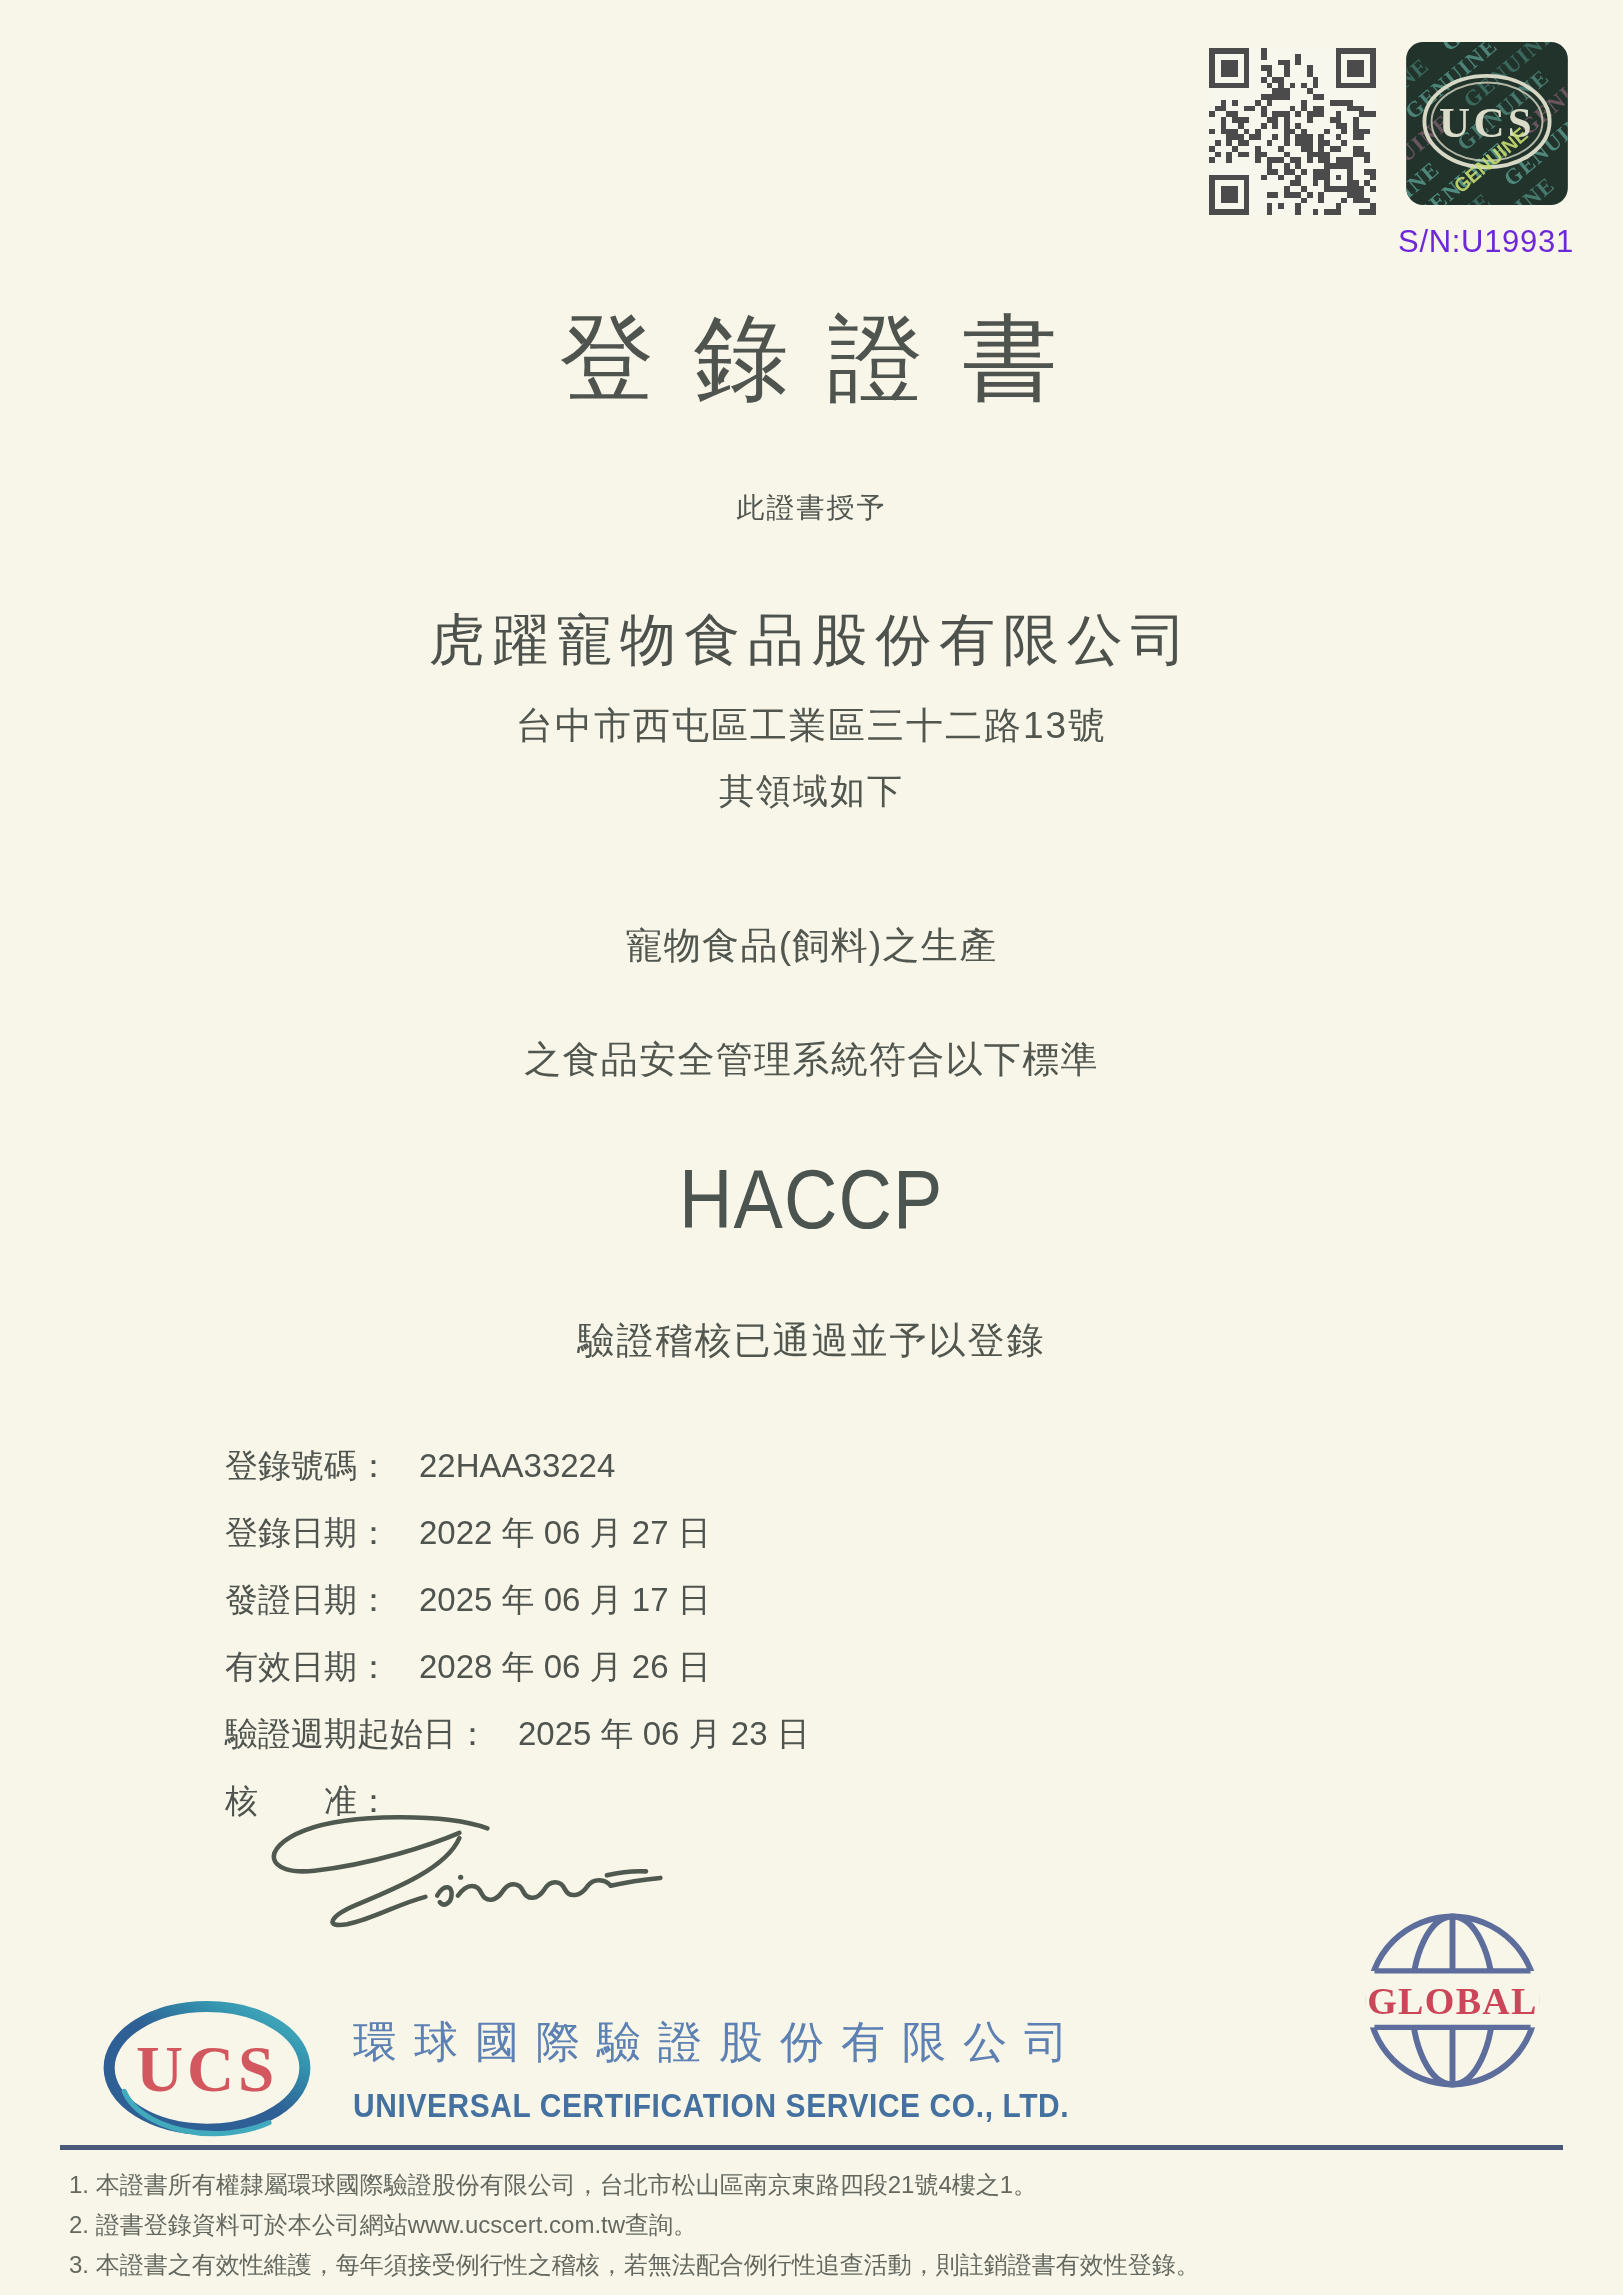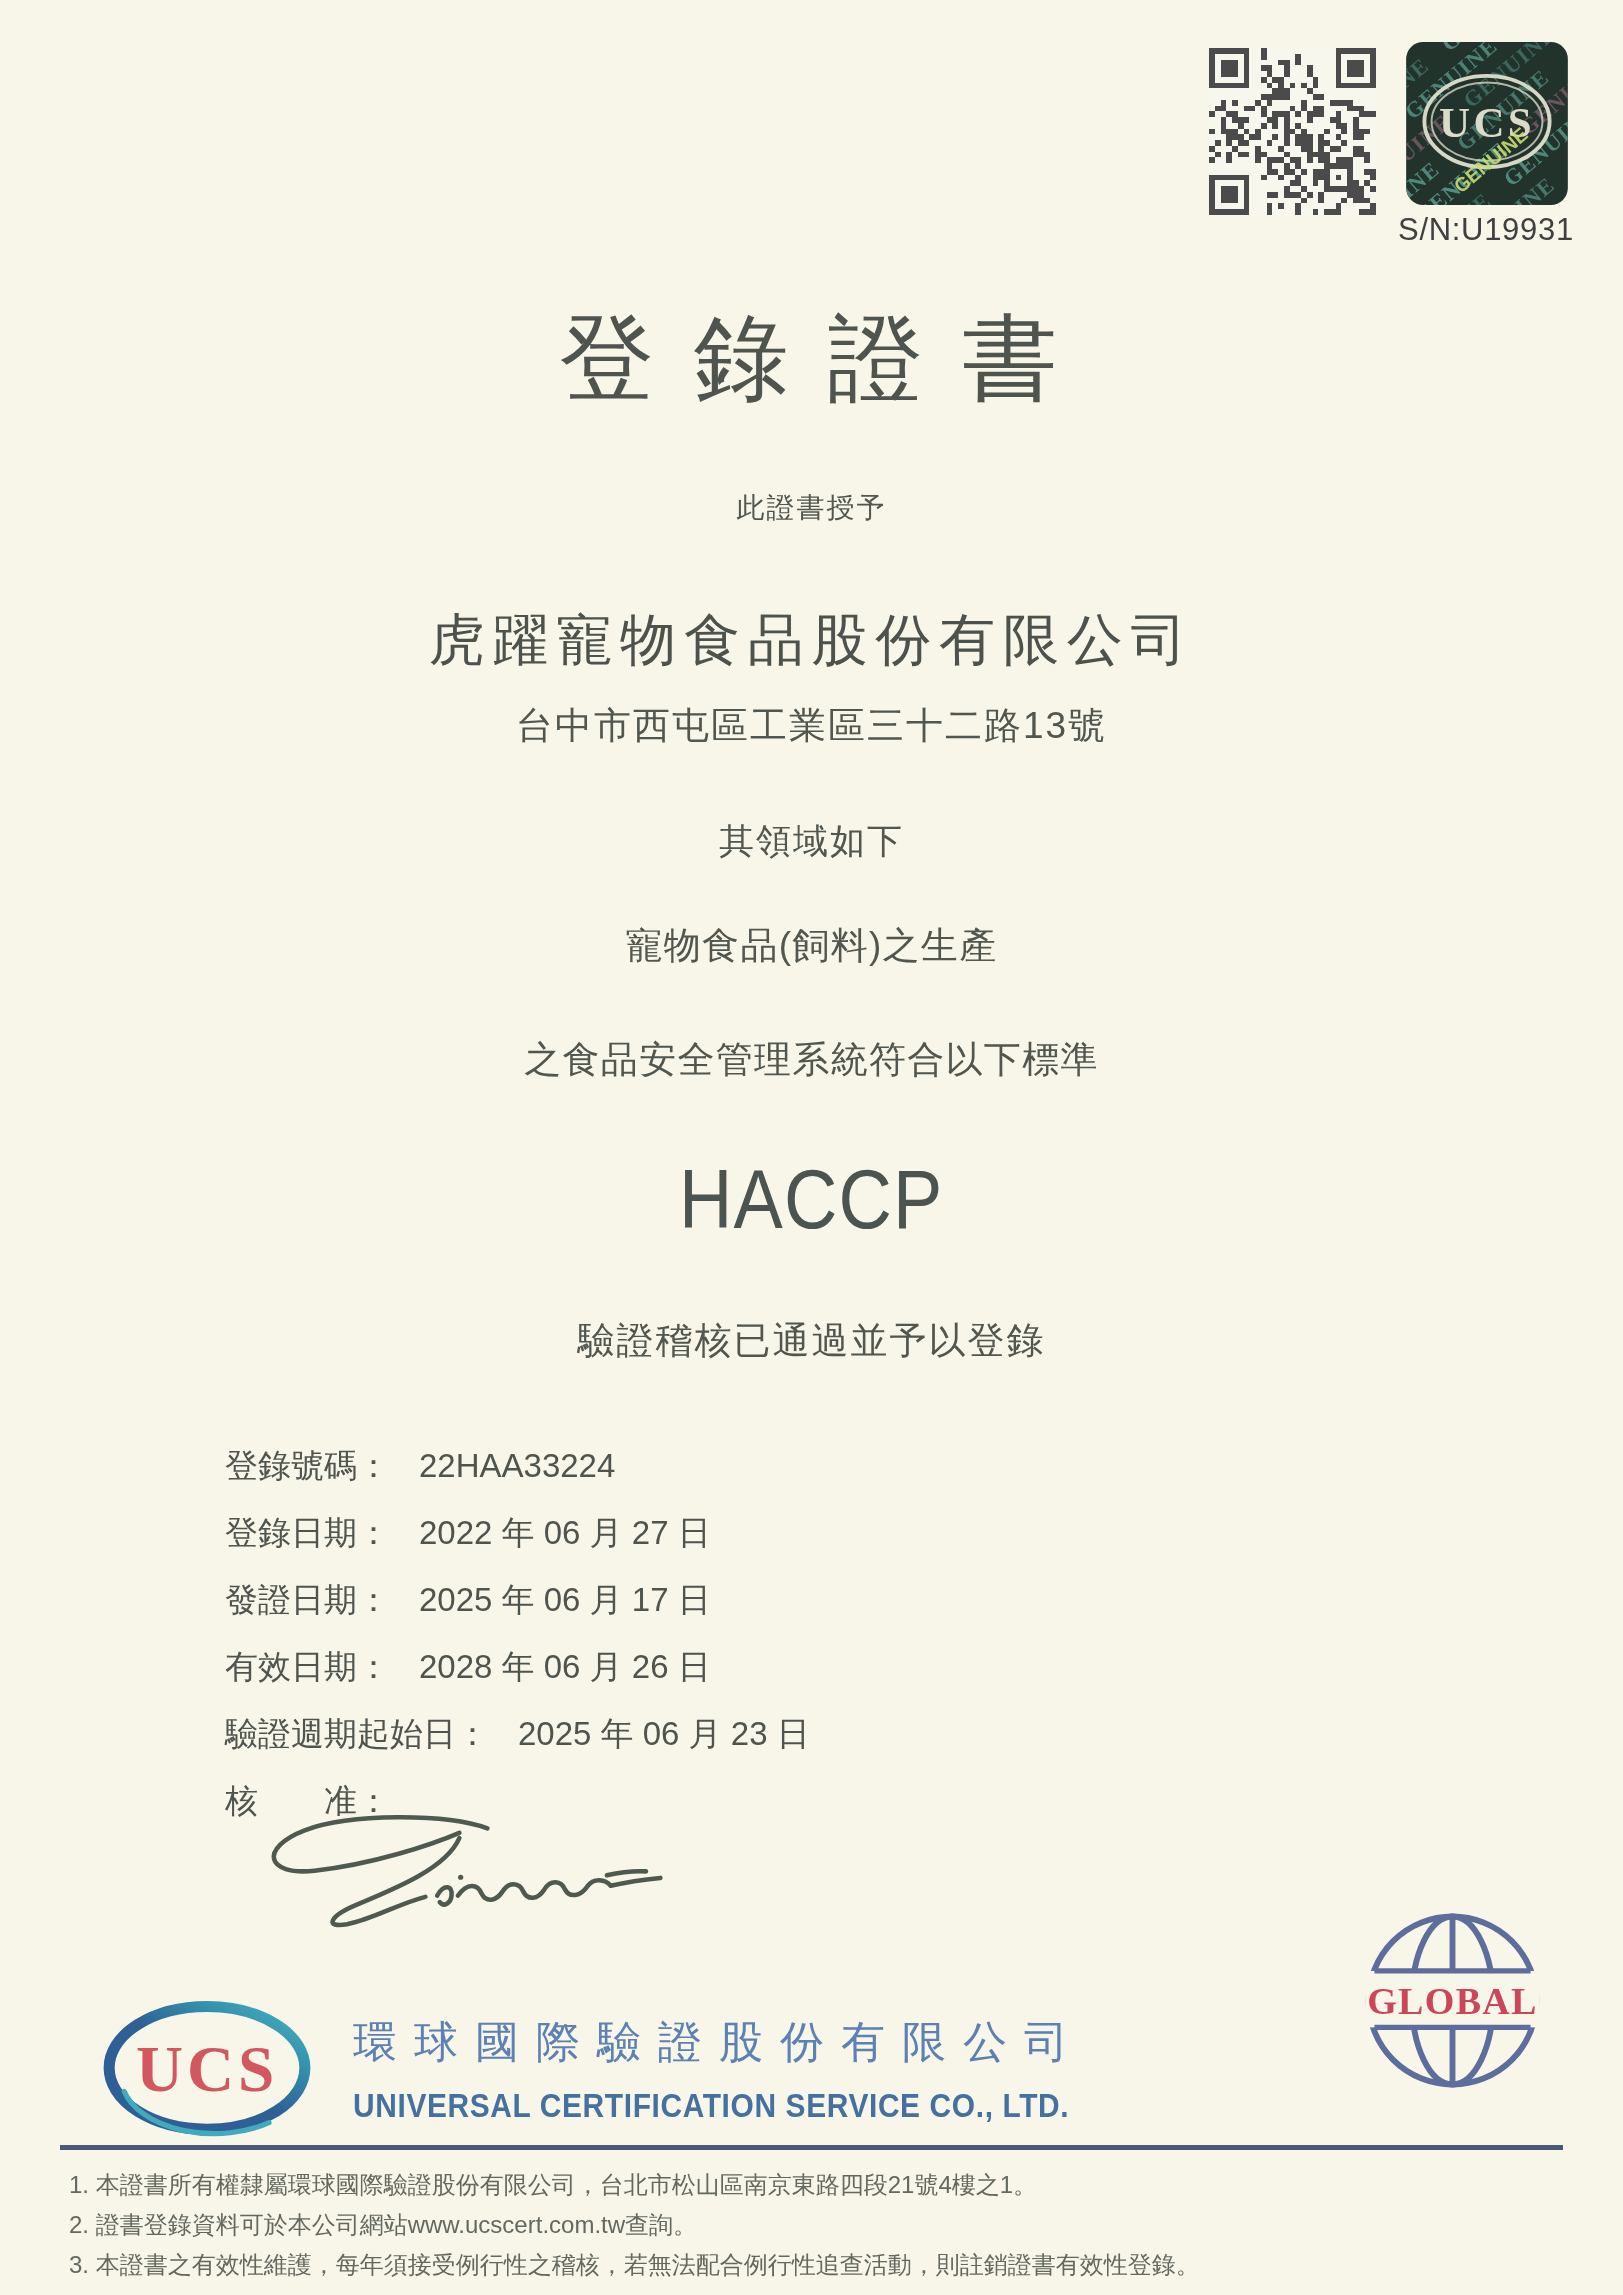"S/N:U19931" .serial { color: #404040 -> #6d28d9; top: 212px -> 224px }
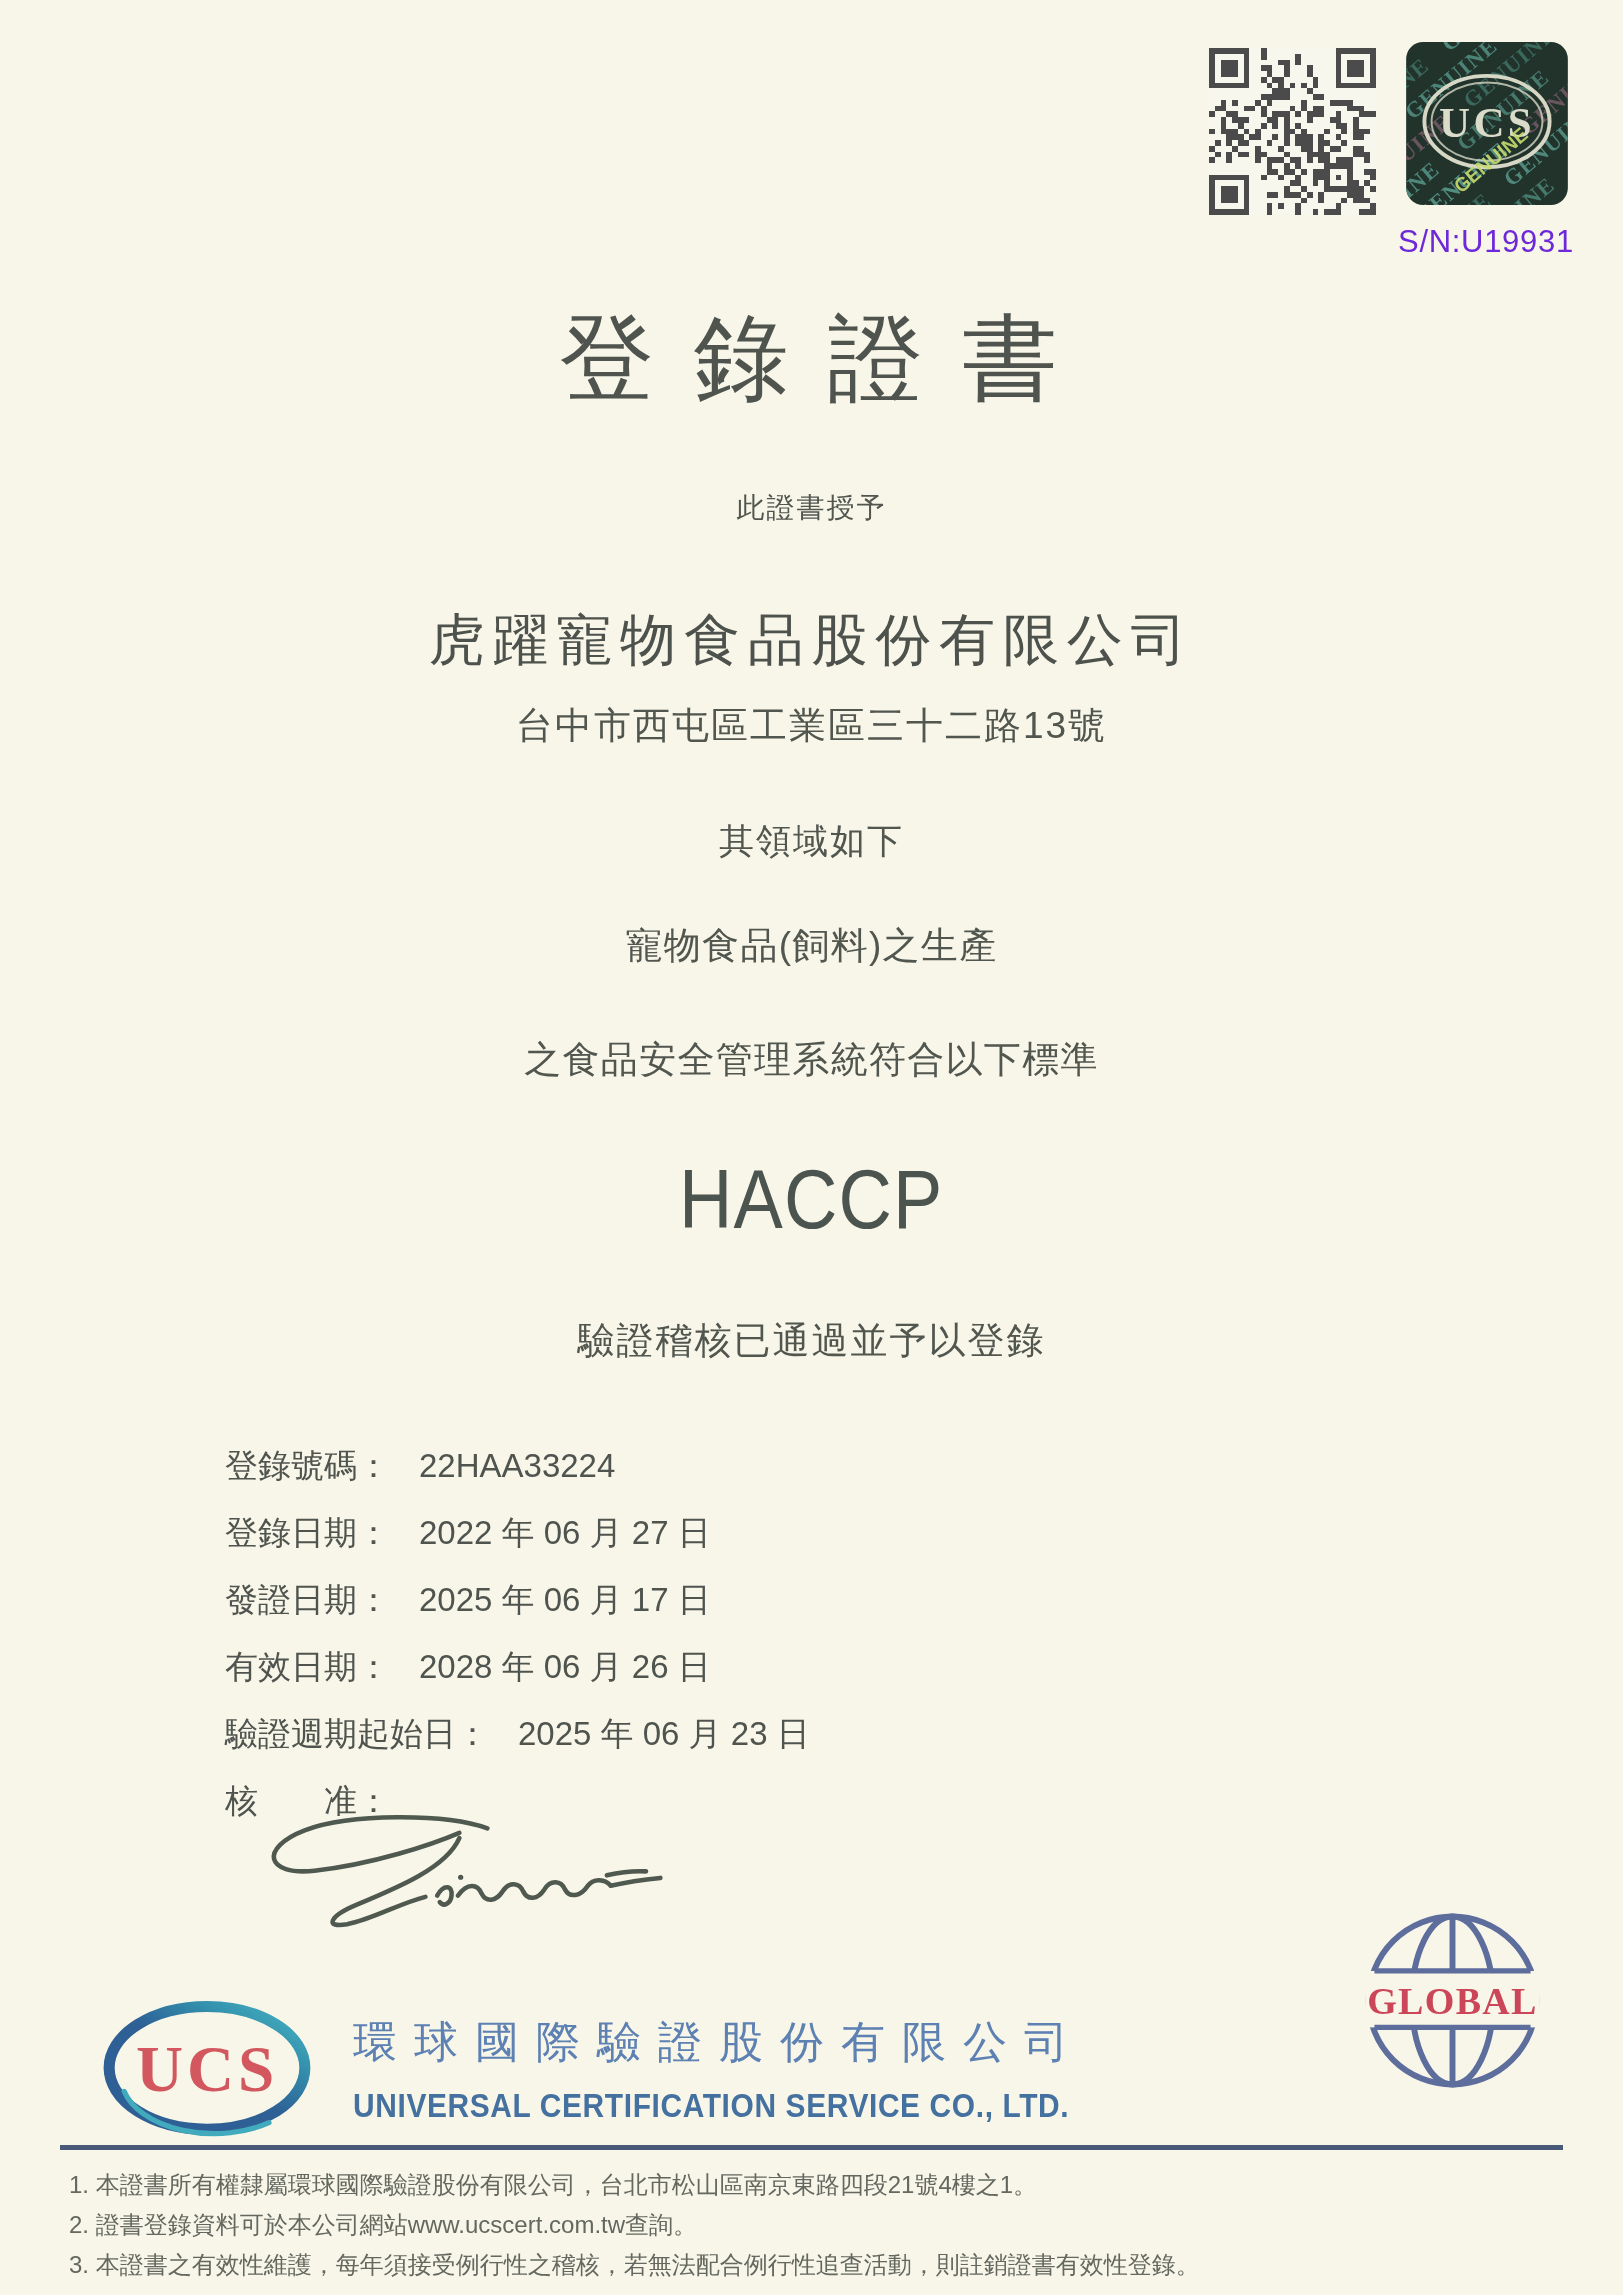"其領域如下" .scope-intro { top: 818px -> 768px }
